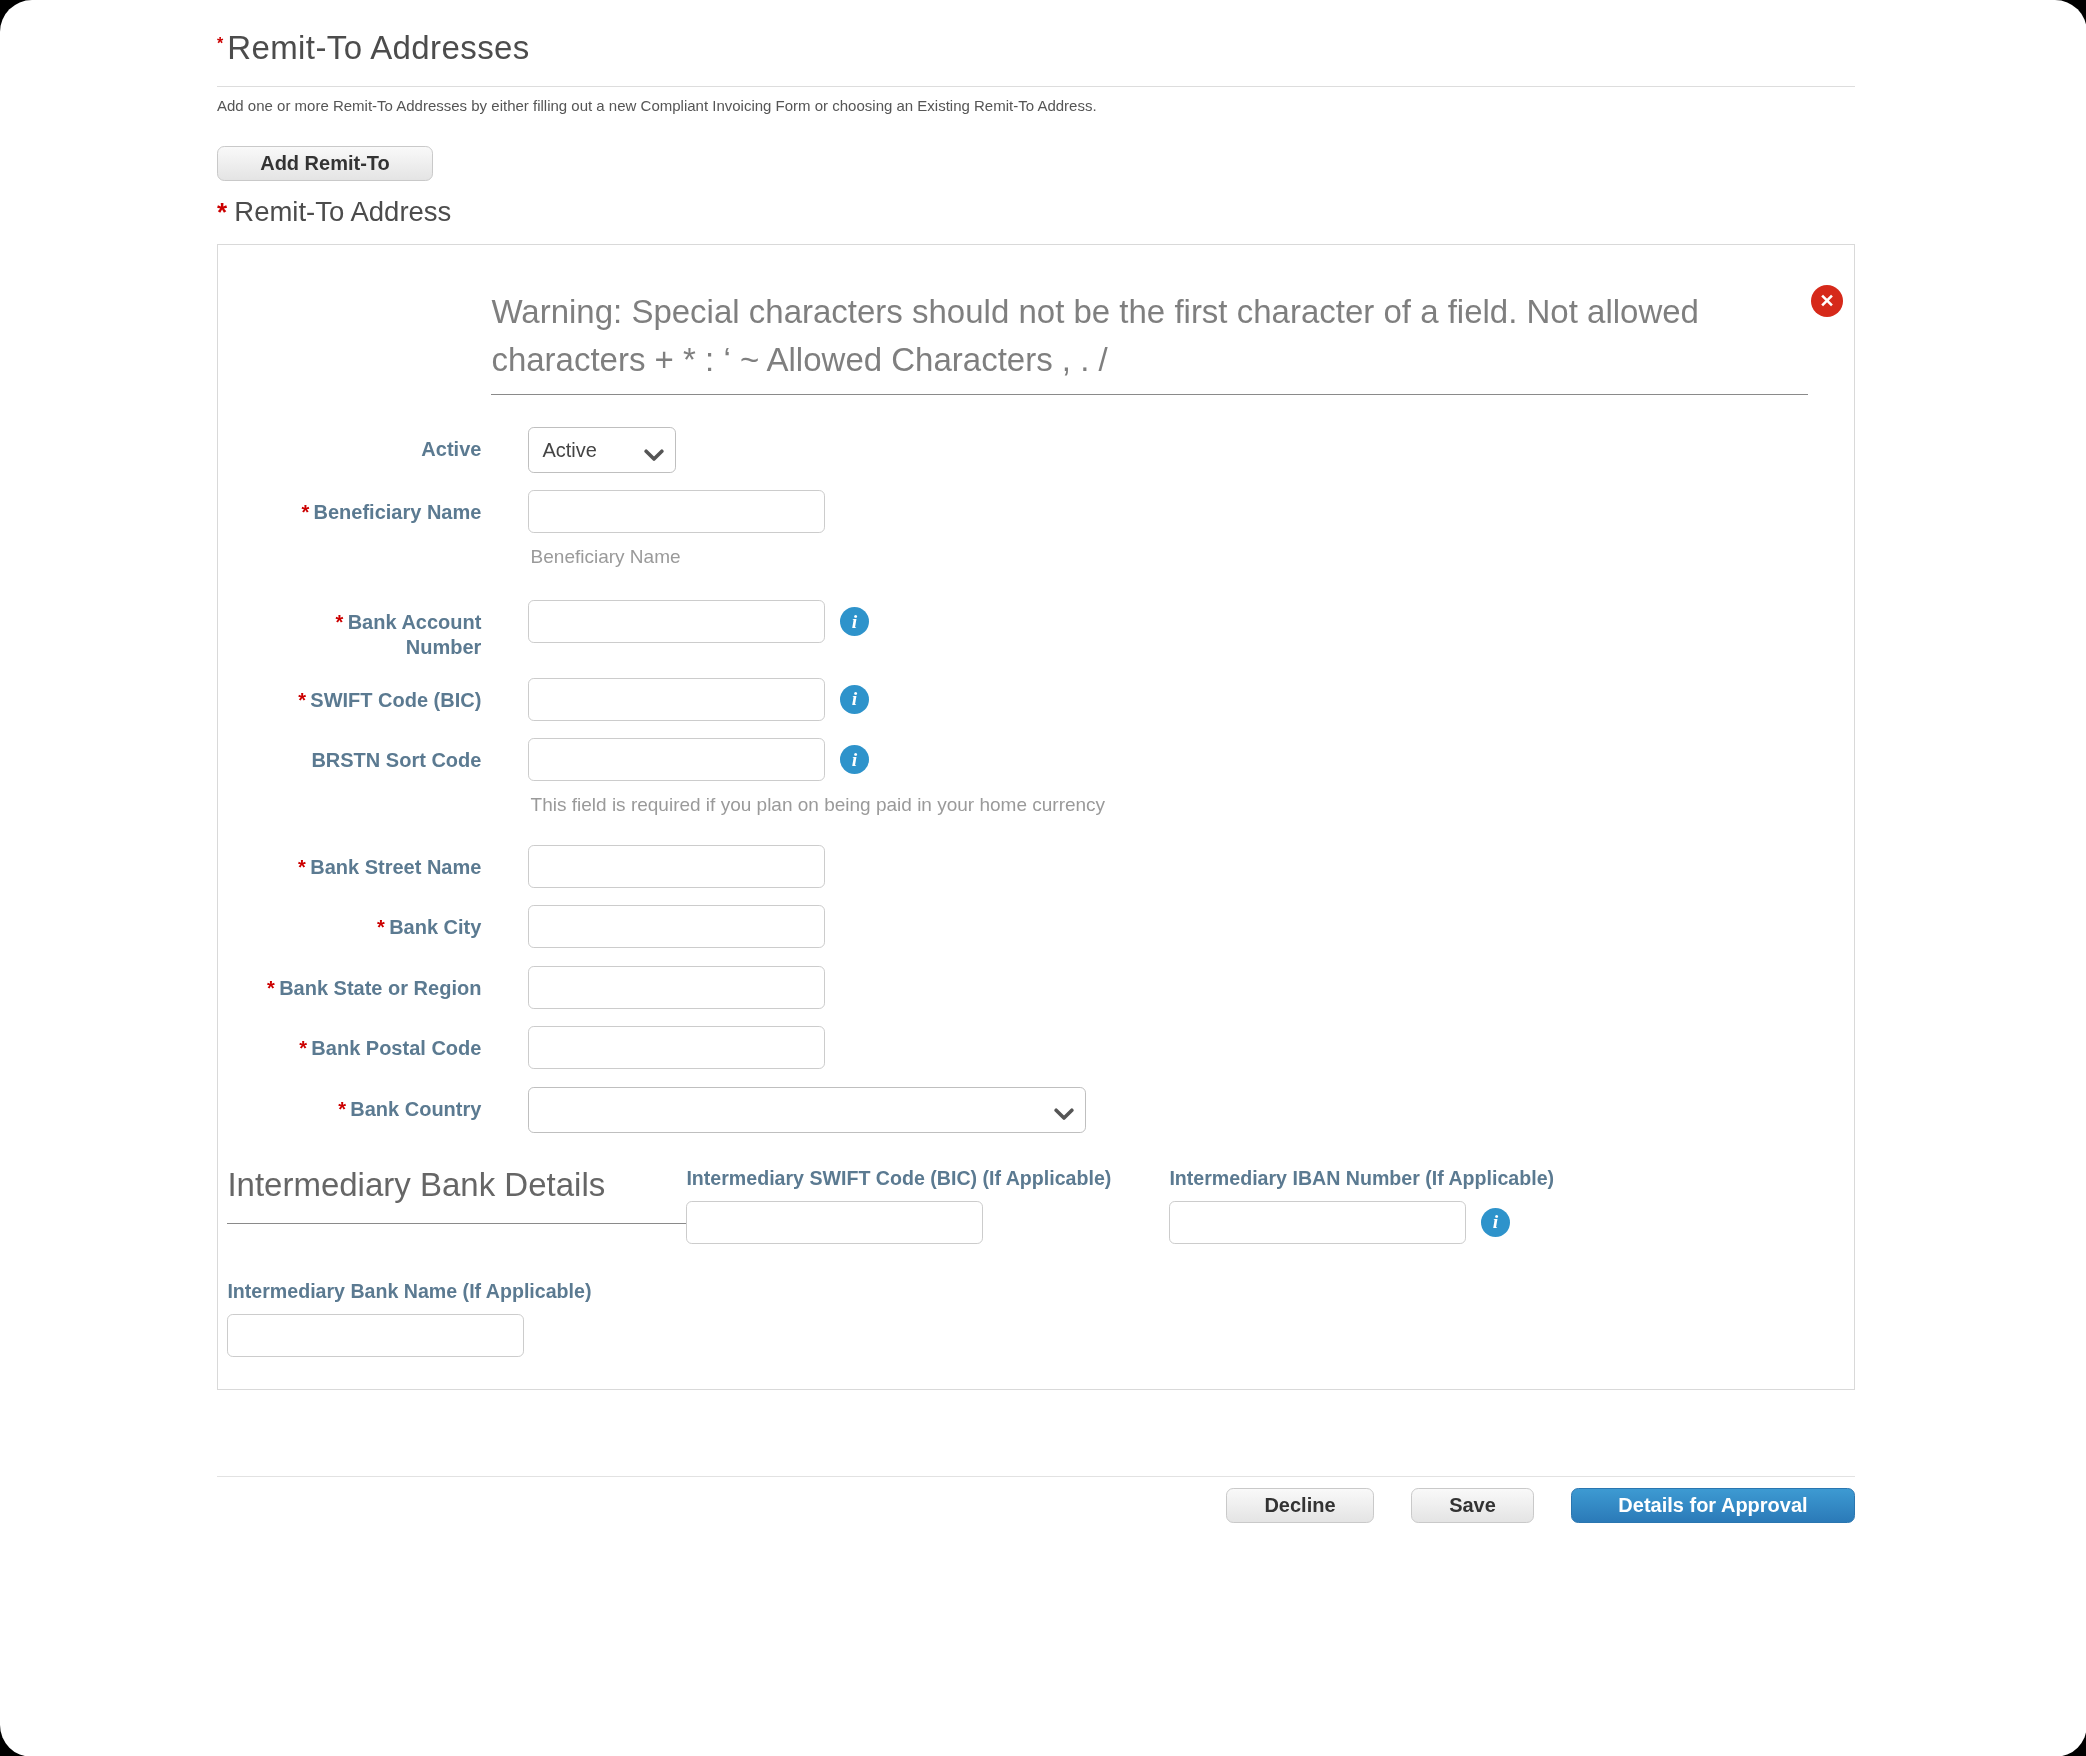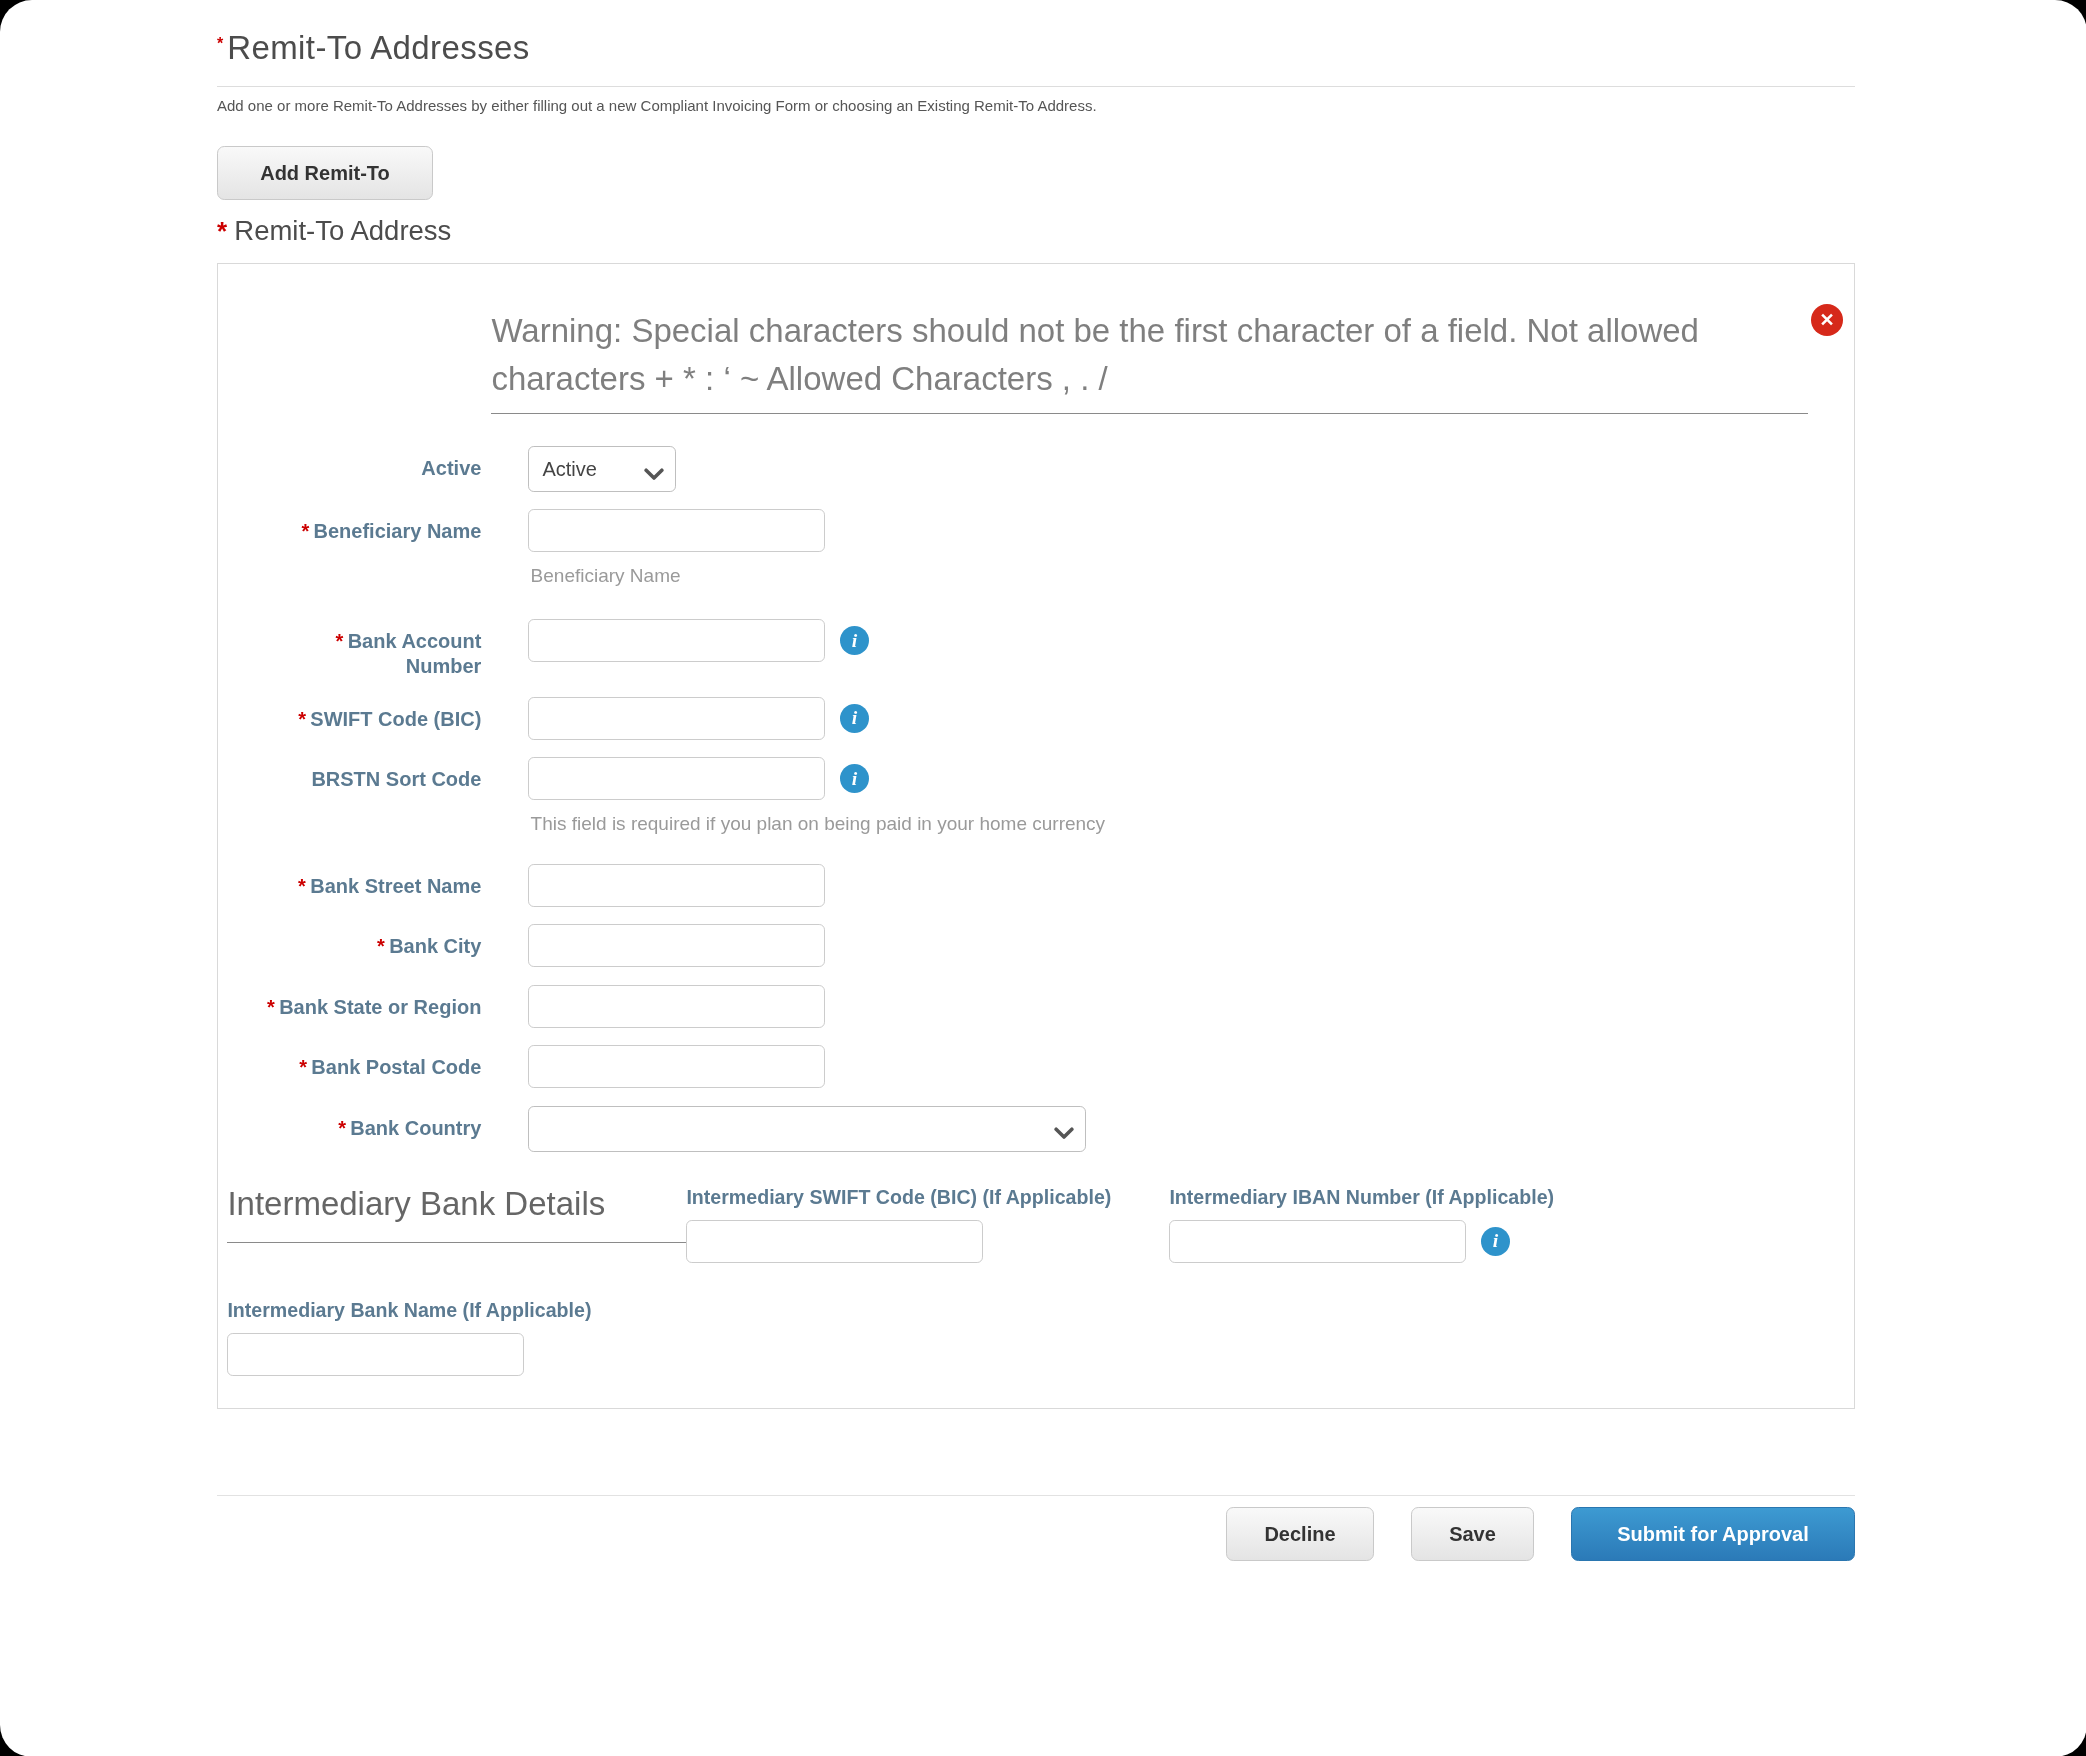"Add Remit-To" .btn { height: 54px -> 35px }
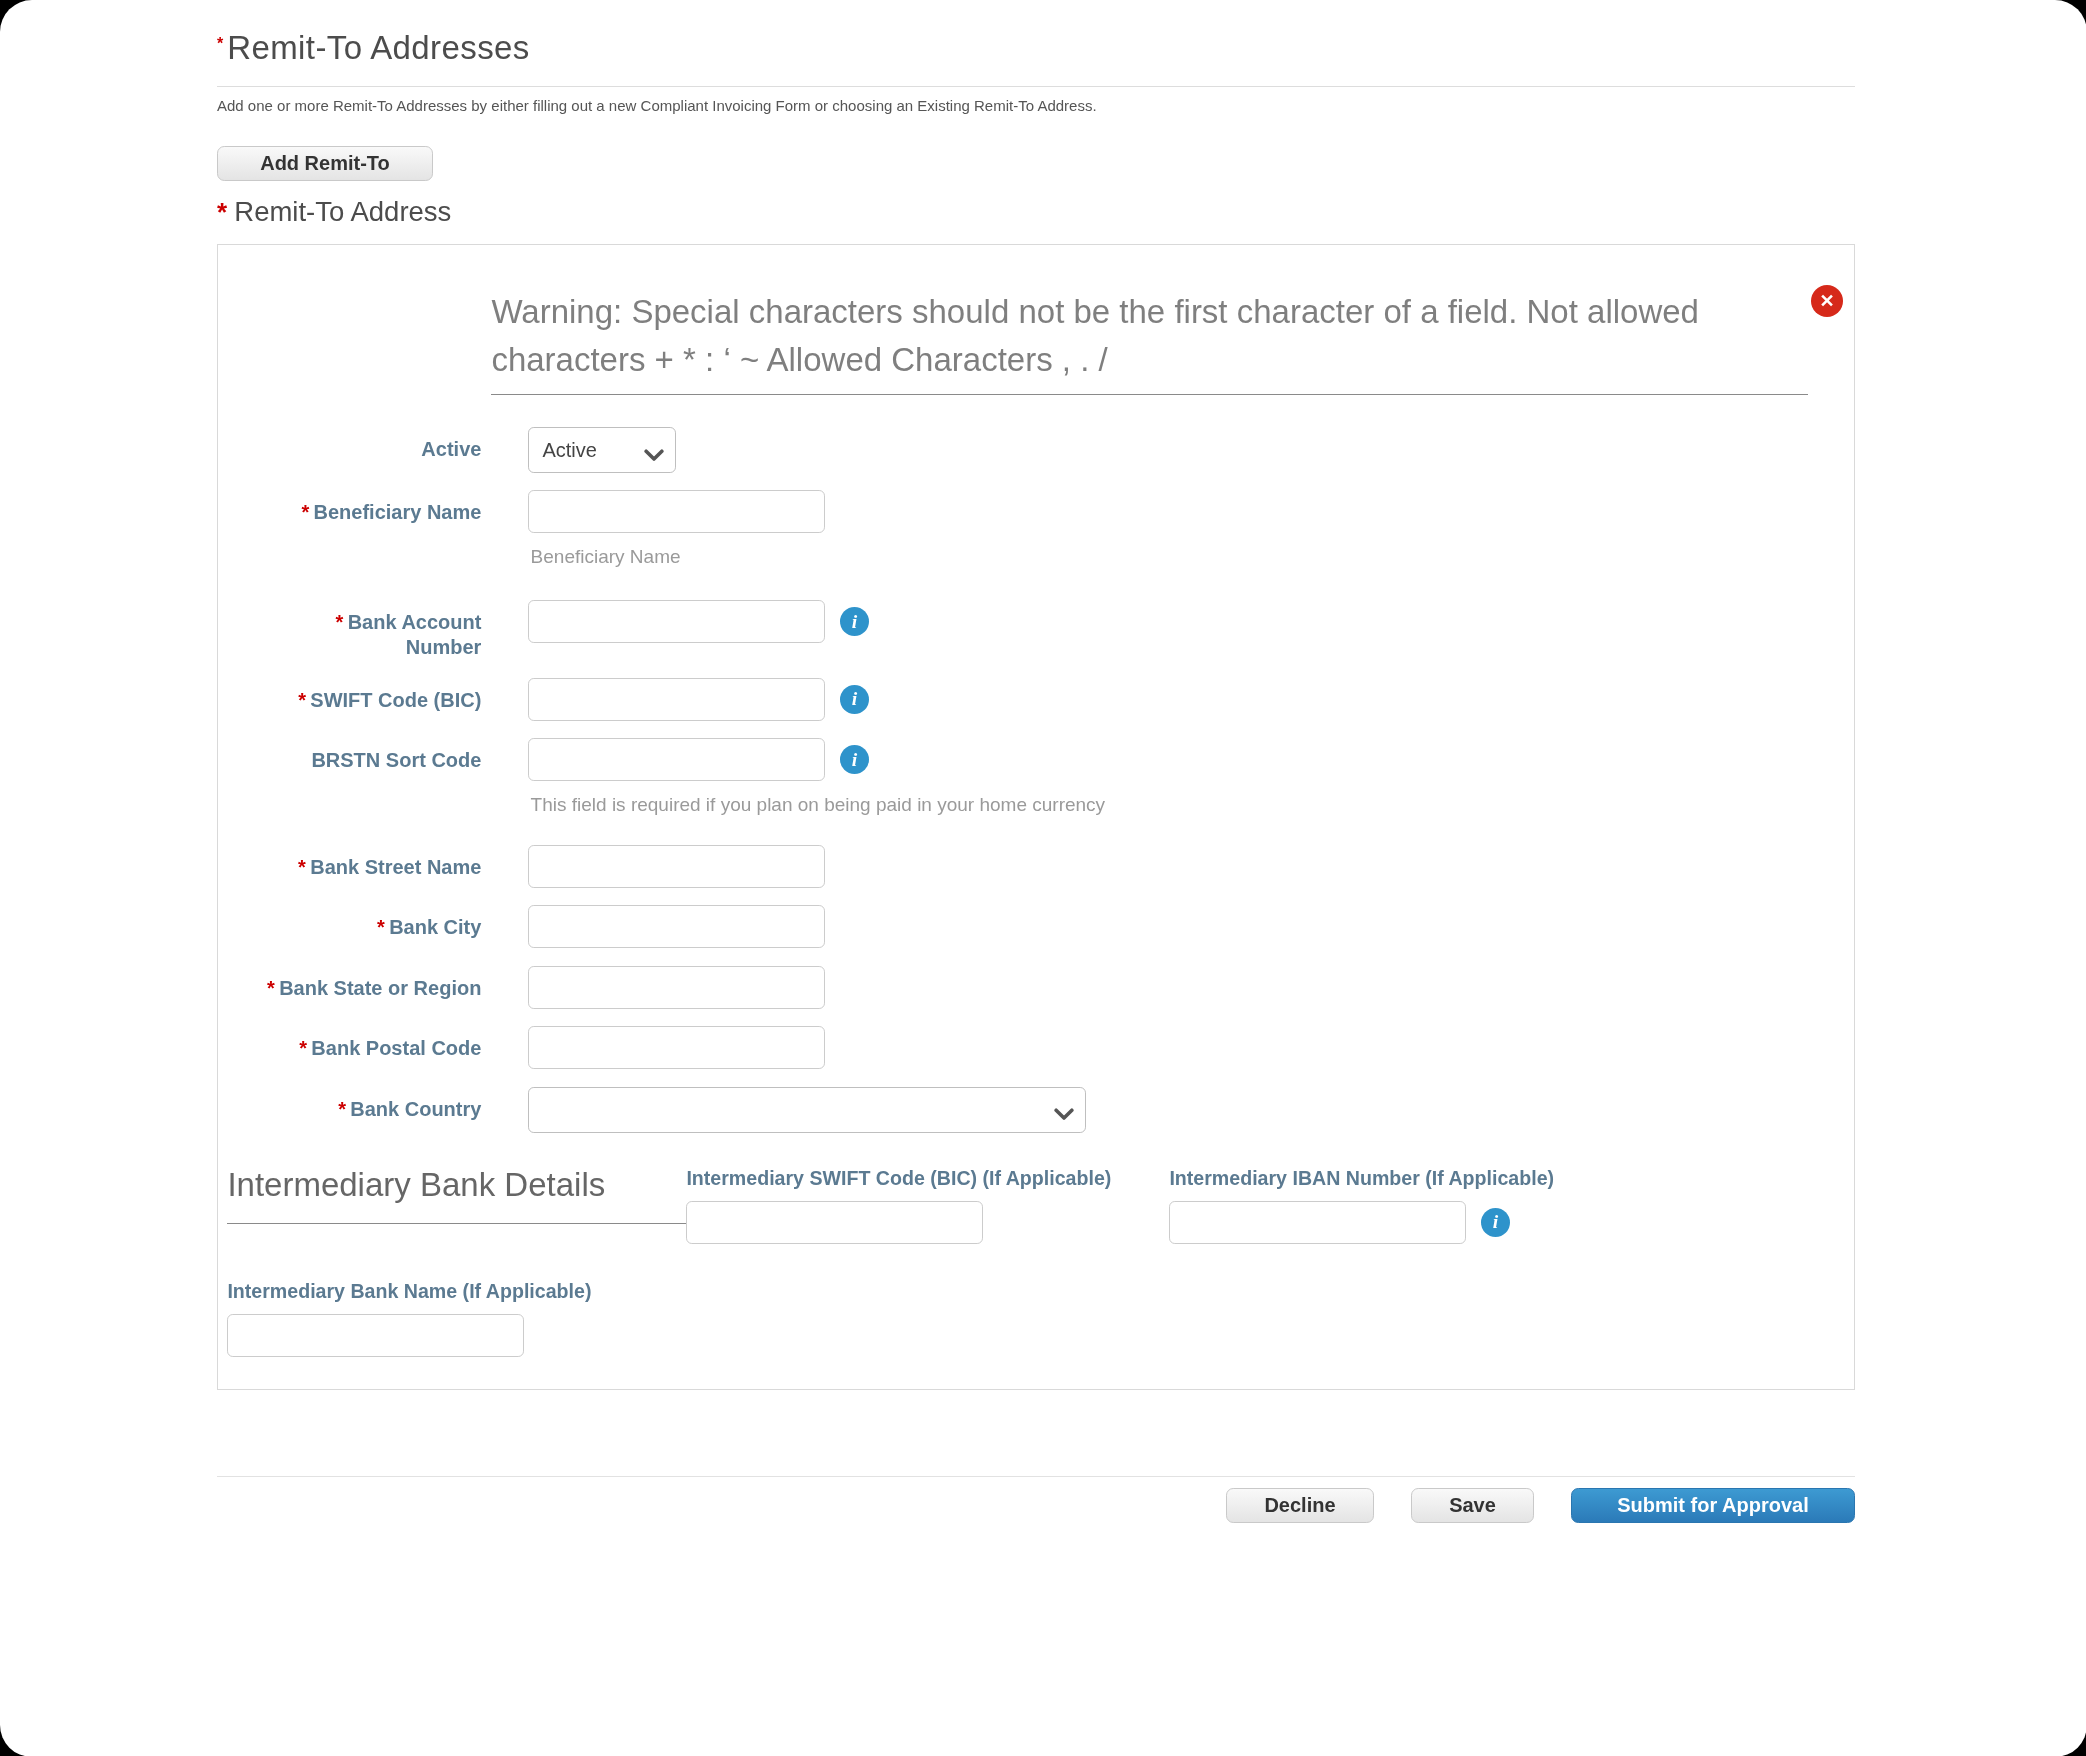"Submit for Approval" div.btn { text: Submit -> Details }
